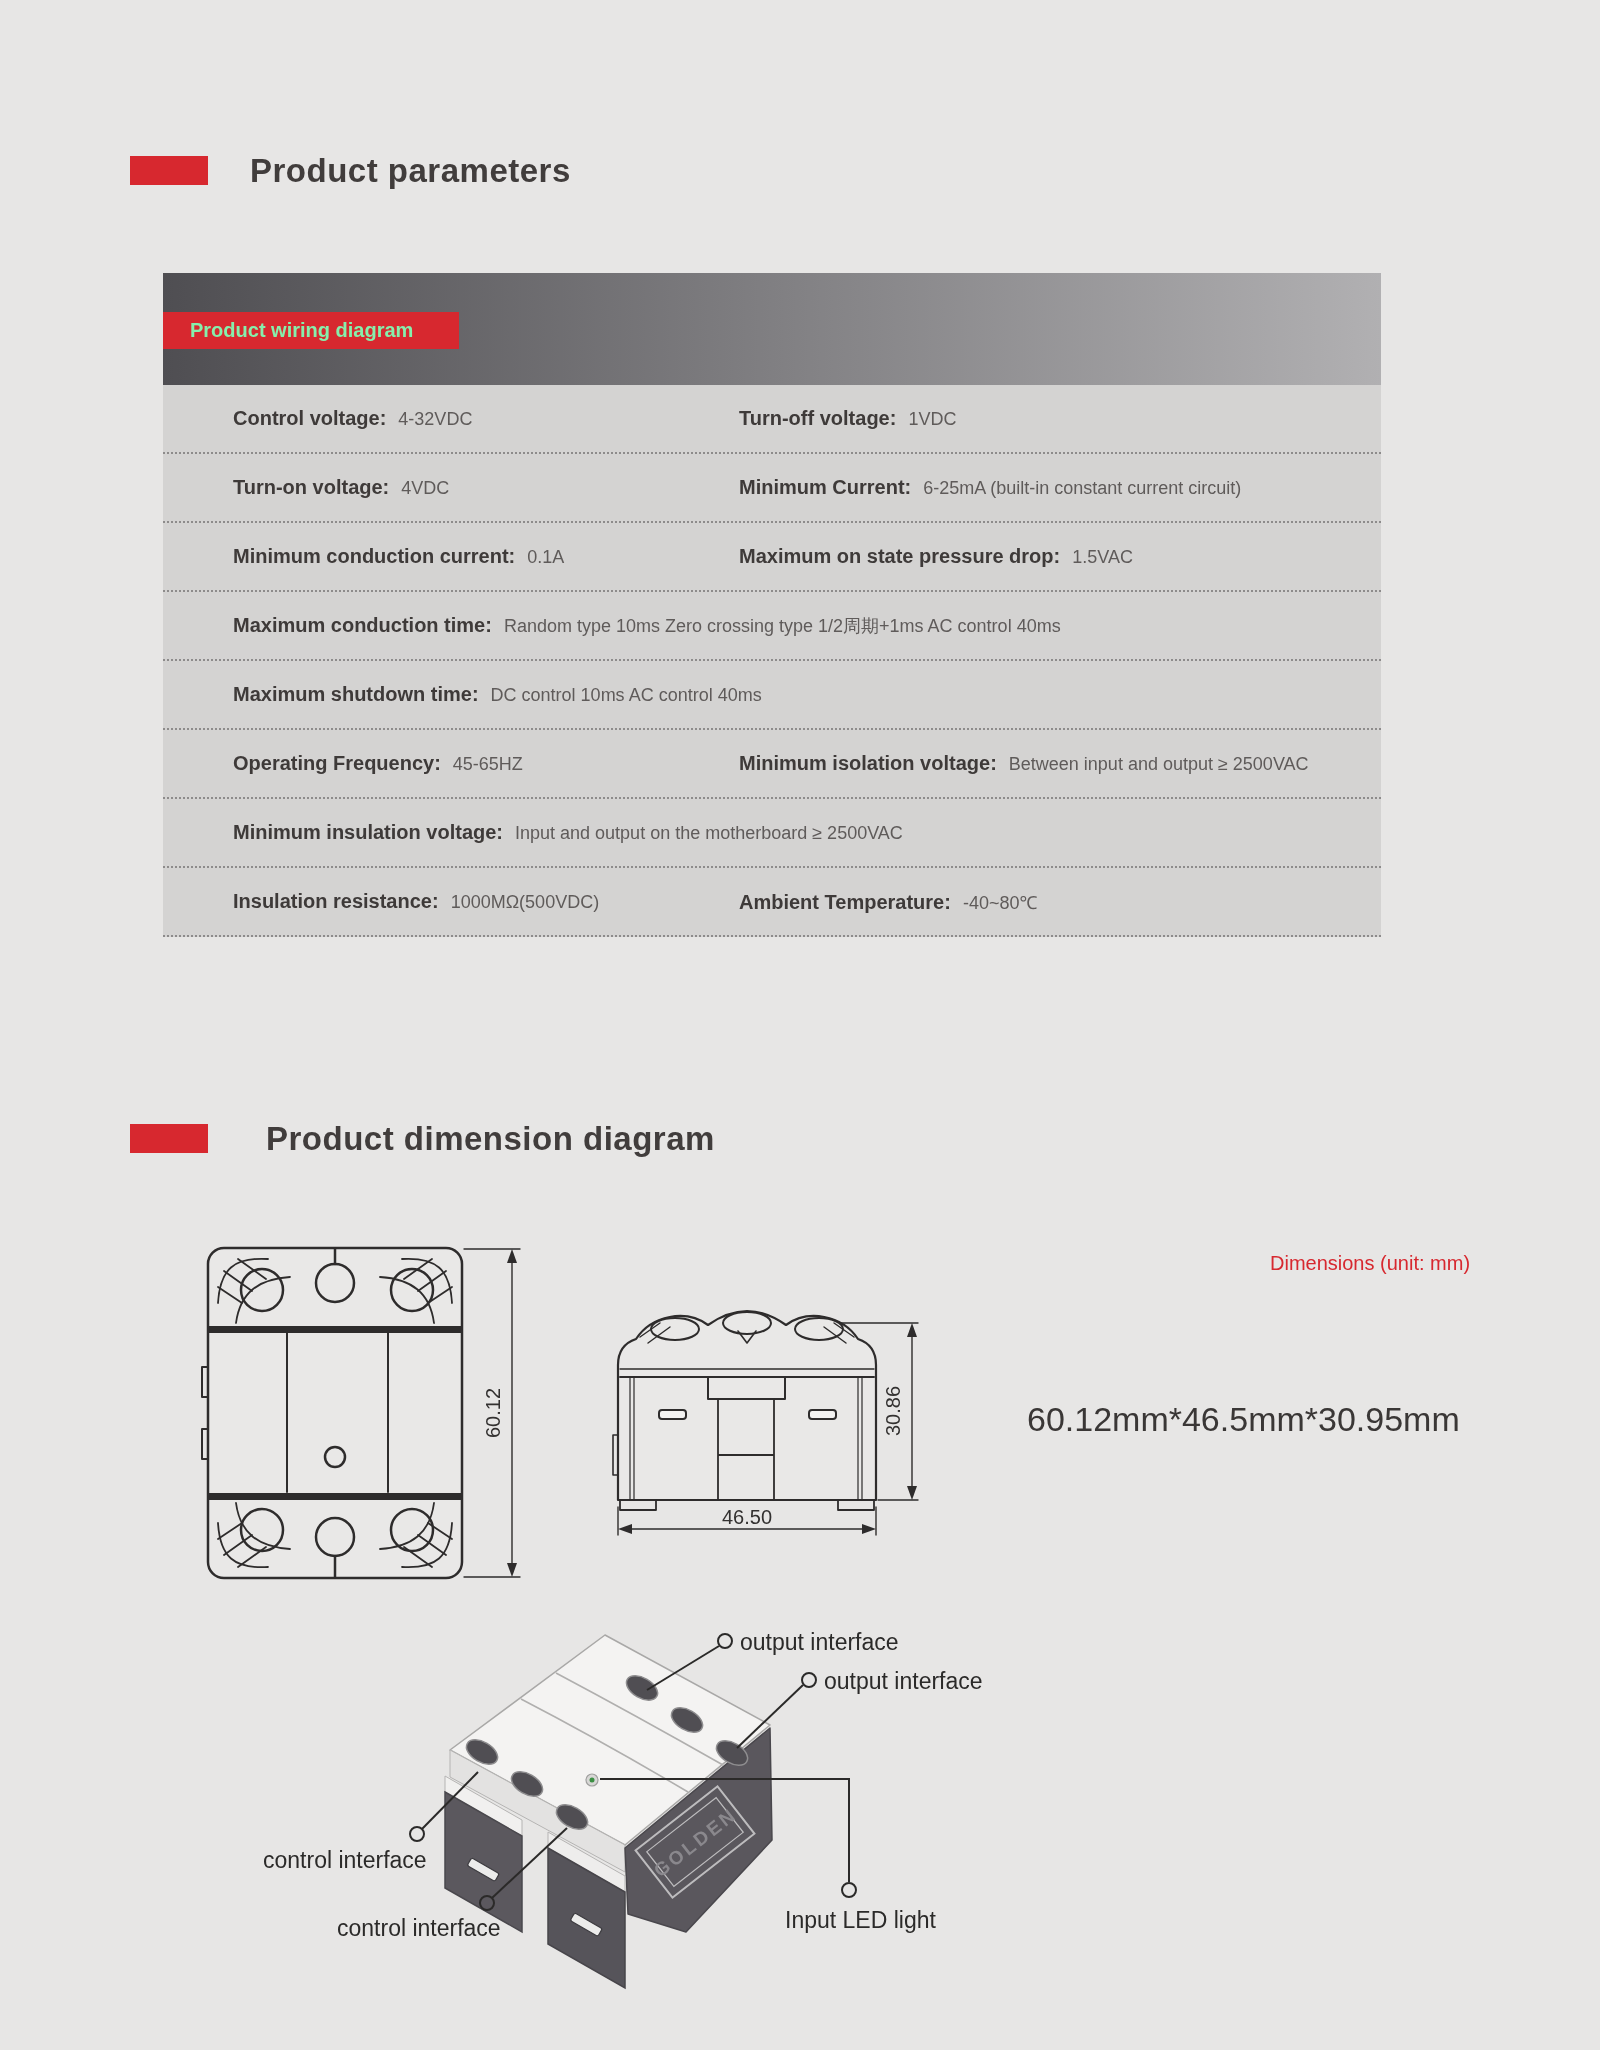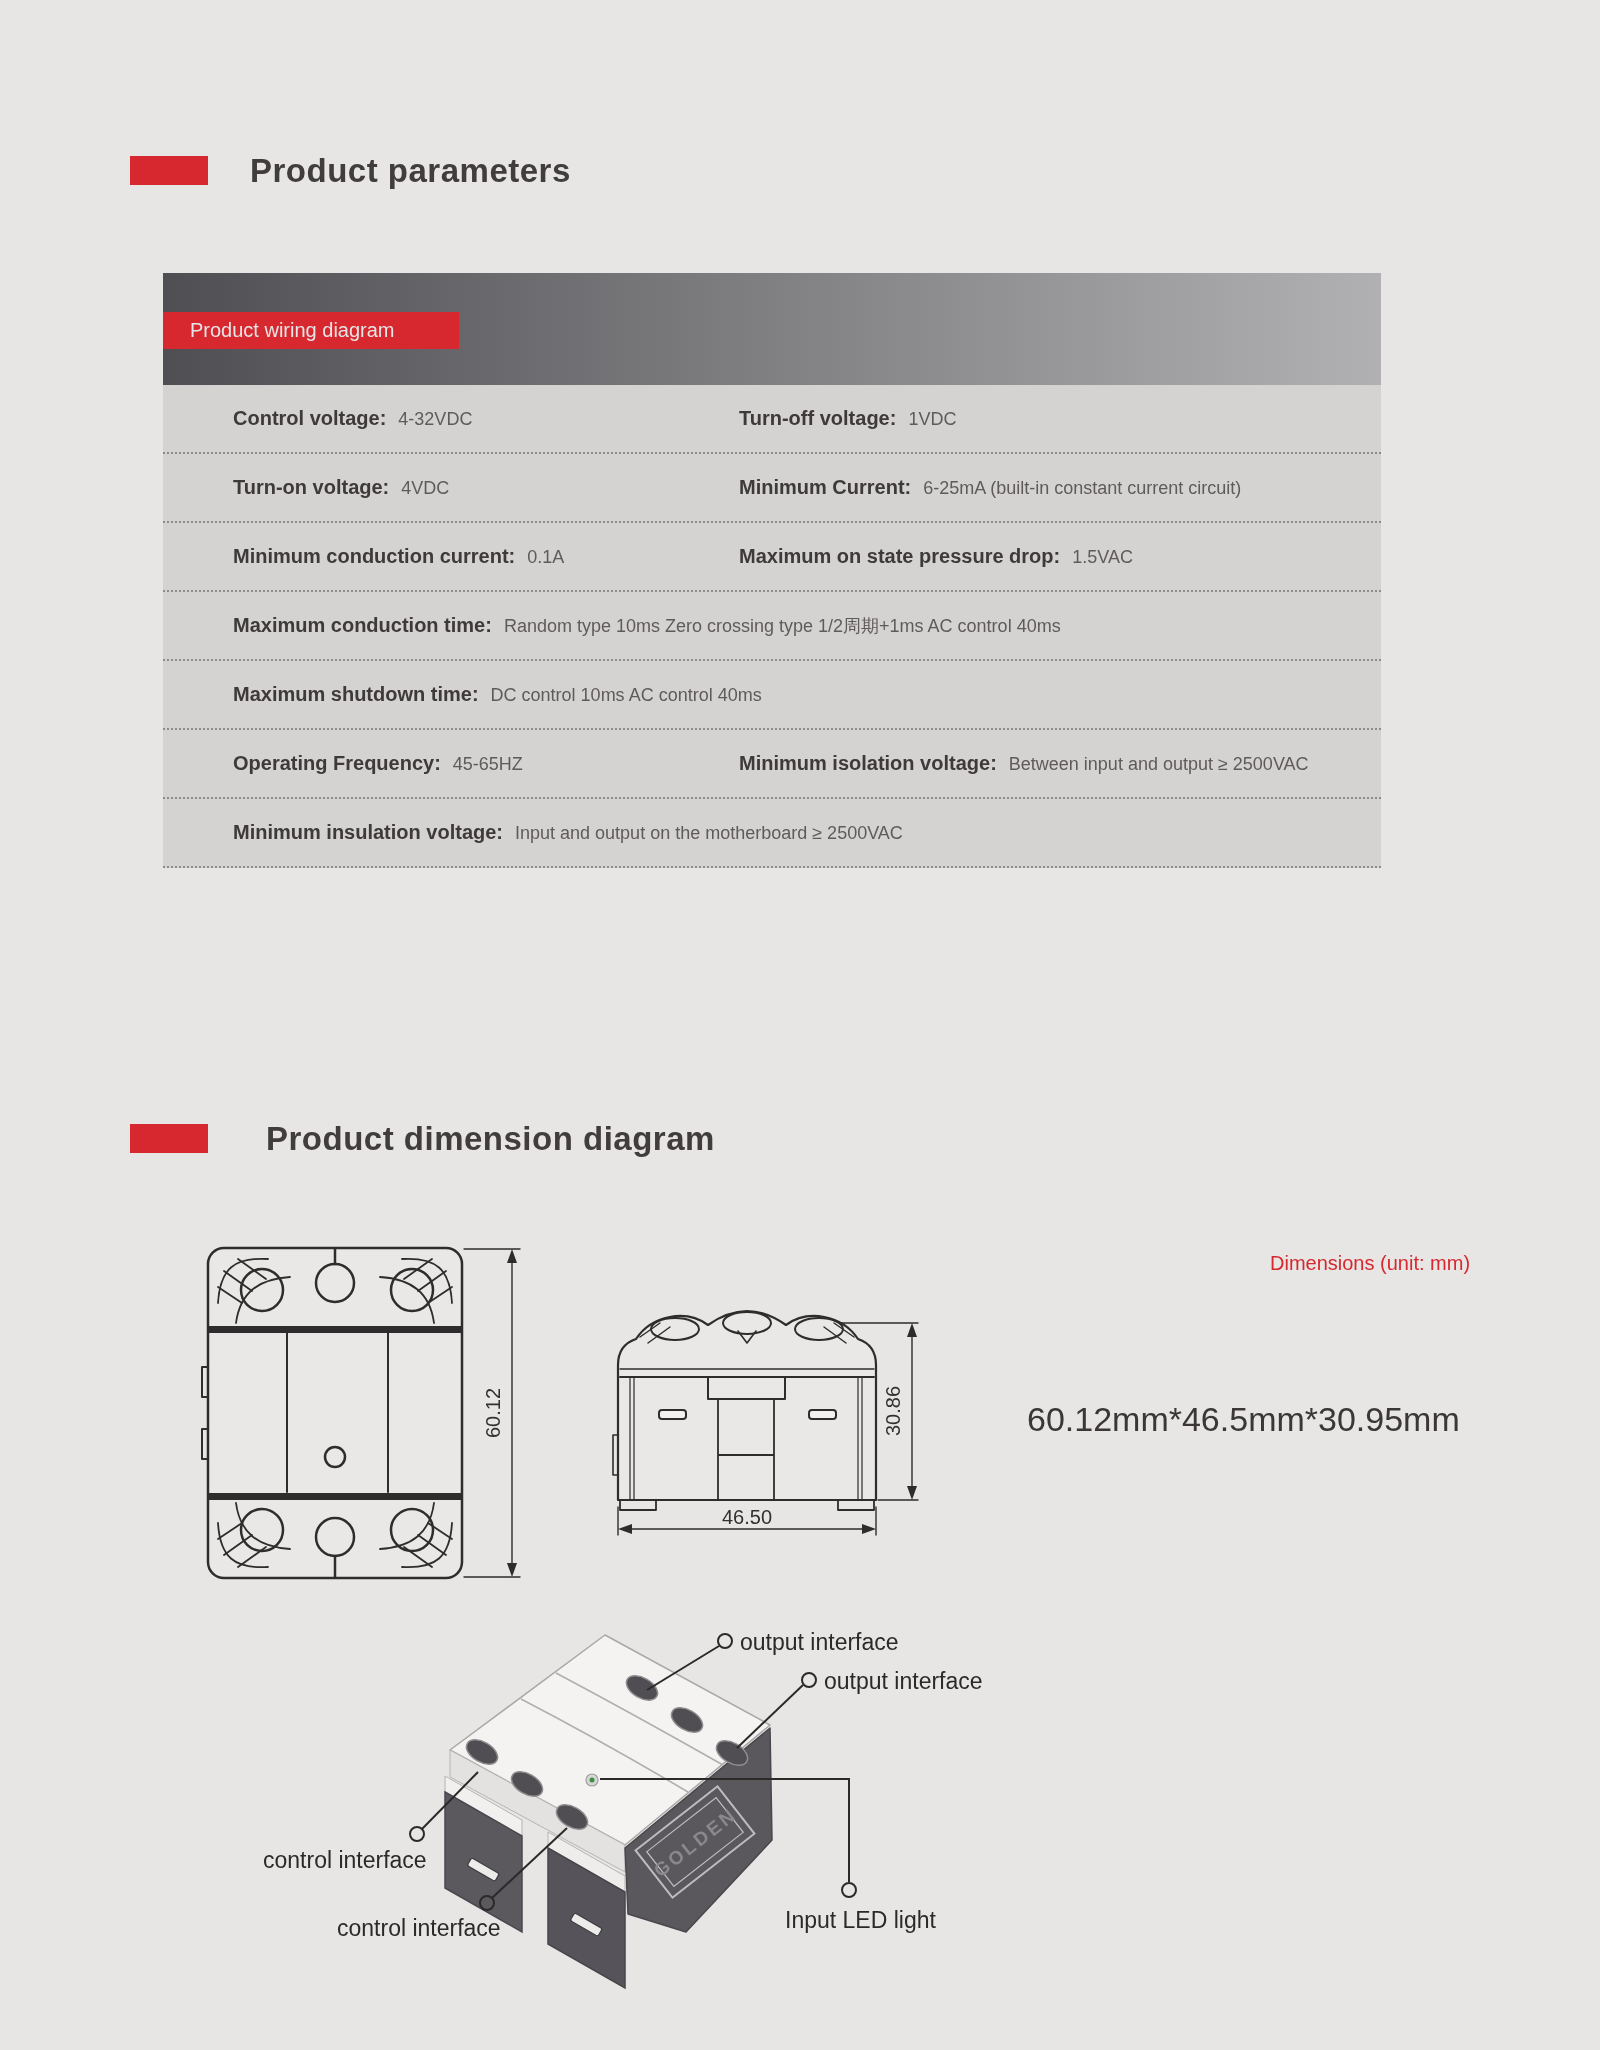"Product wiring diagram" .ptable-tab span { color: #e5e5e5 -> #86efac; font-weight: none -> bold }
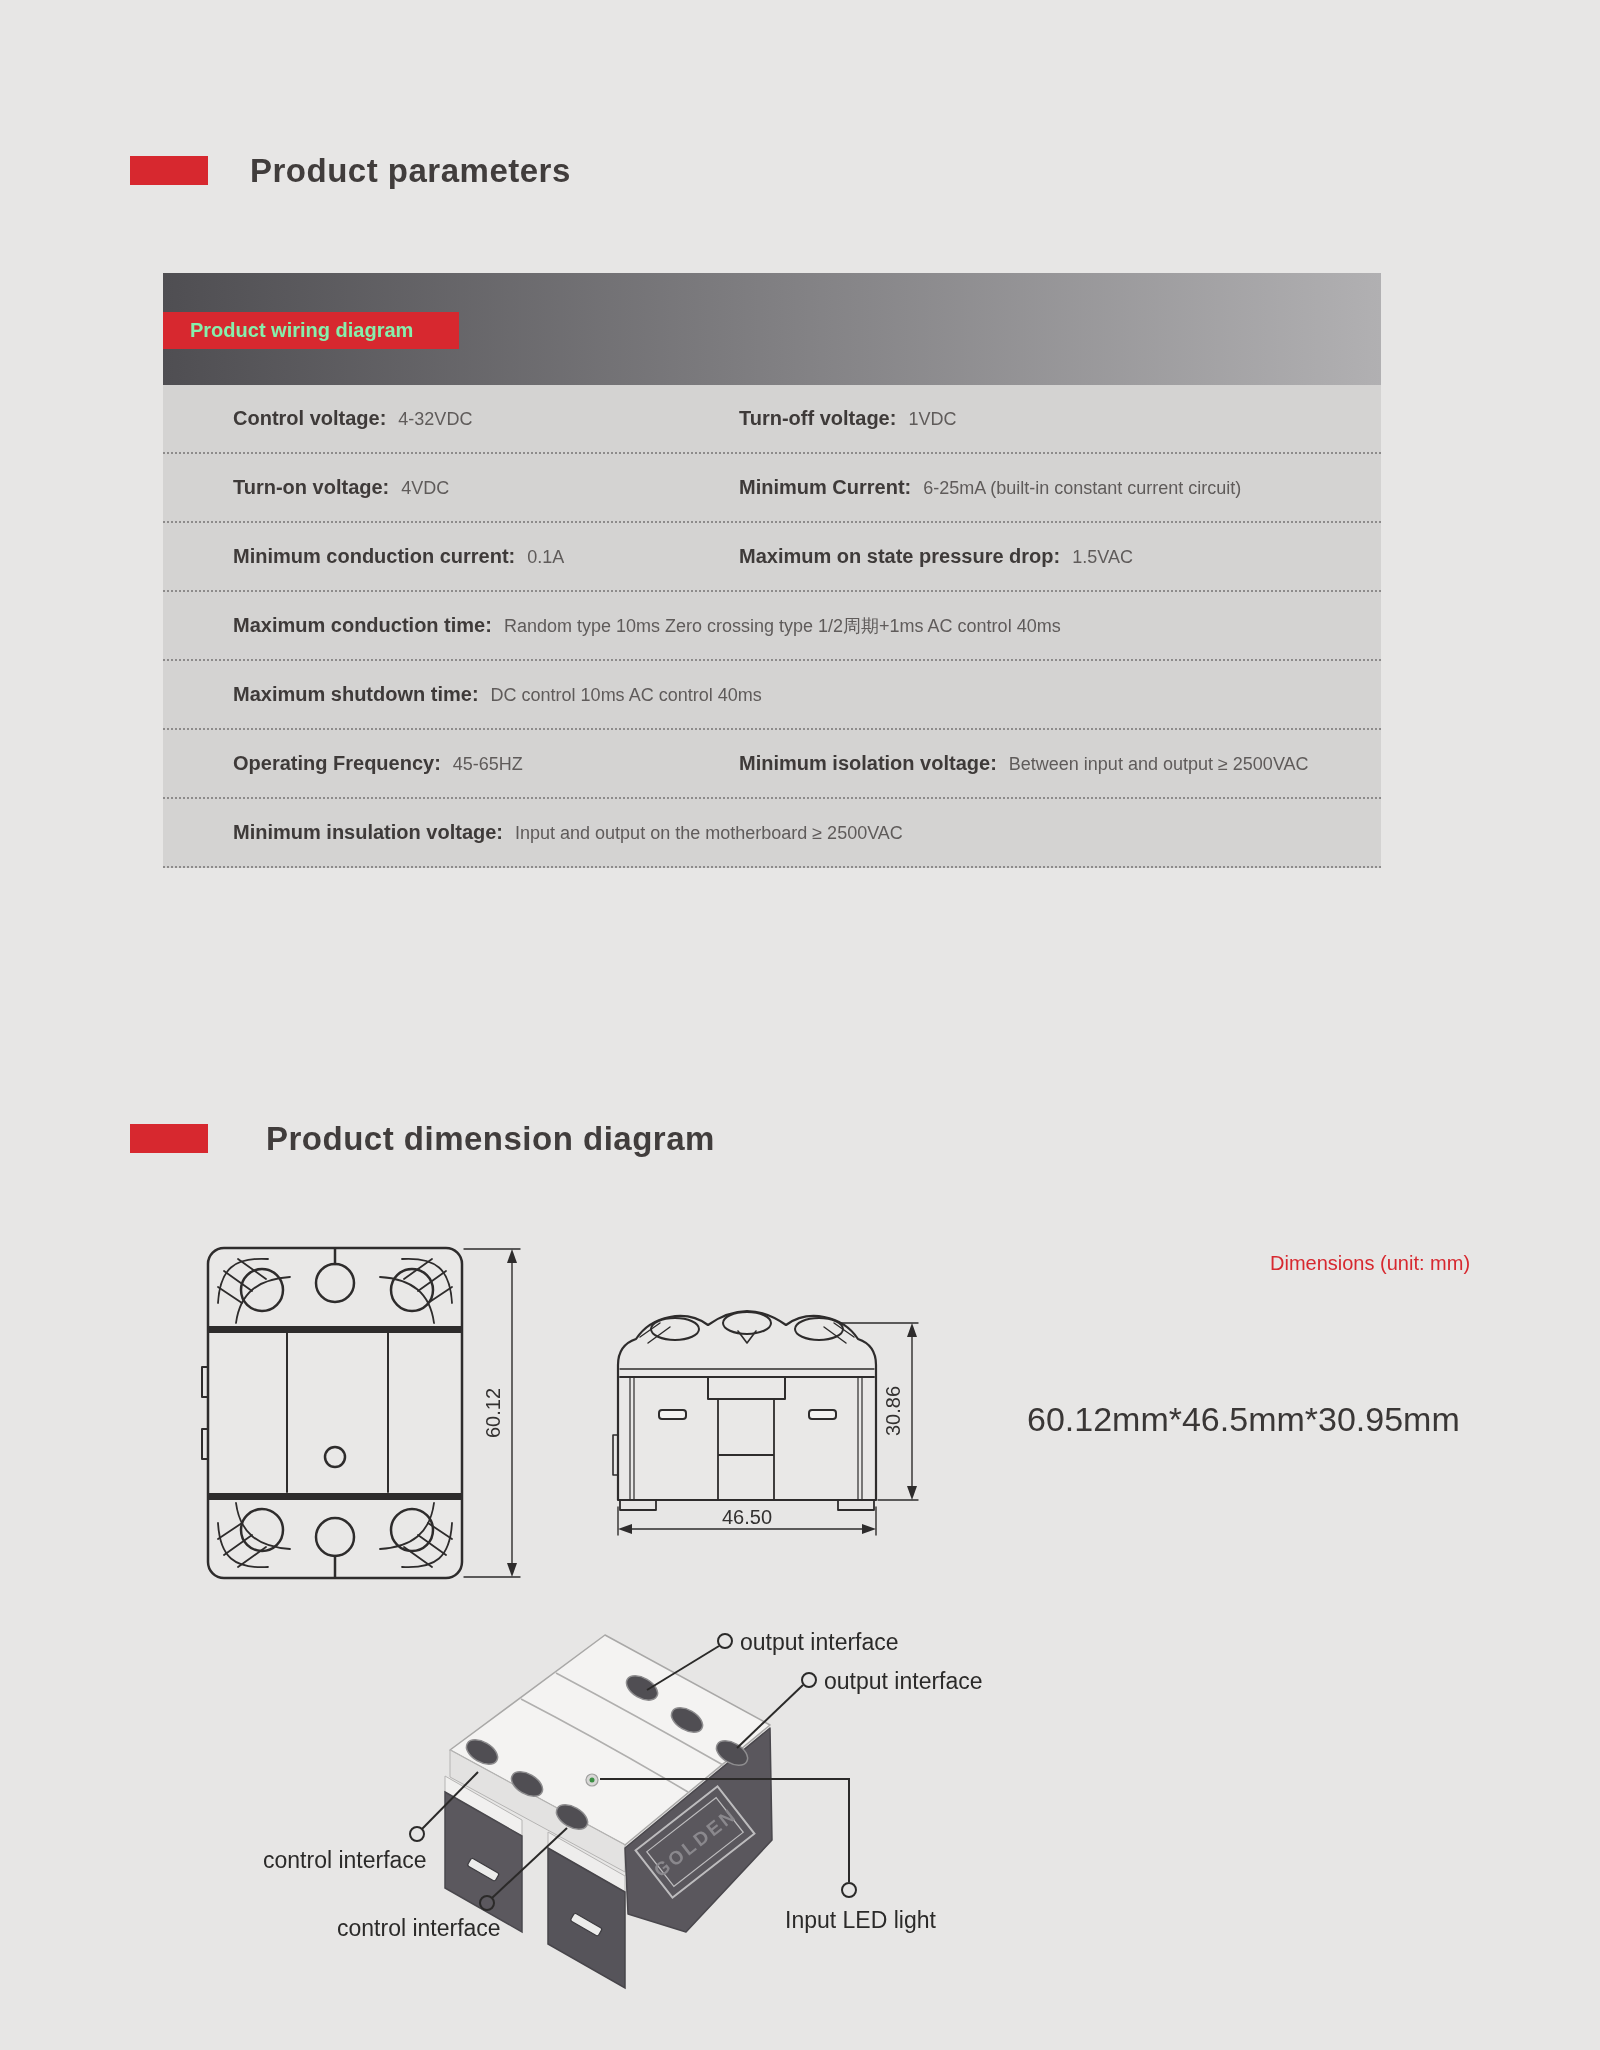"Insulation resistance: 1000MΩ(500VDC)" div.prow { html: none -> <div> <div><span>Insulation resistance:</span><span>1000MΩ(500VDC)</span></div> <div><span>Ambient Temperature:</span><span>-40~80℃</span></div> </div> }
